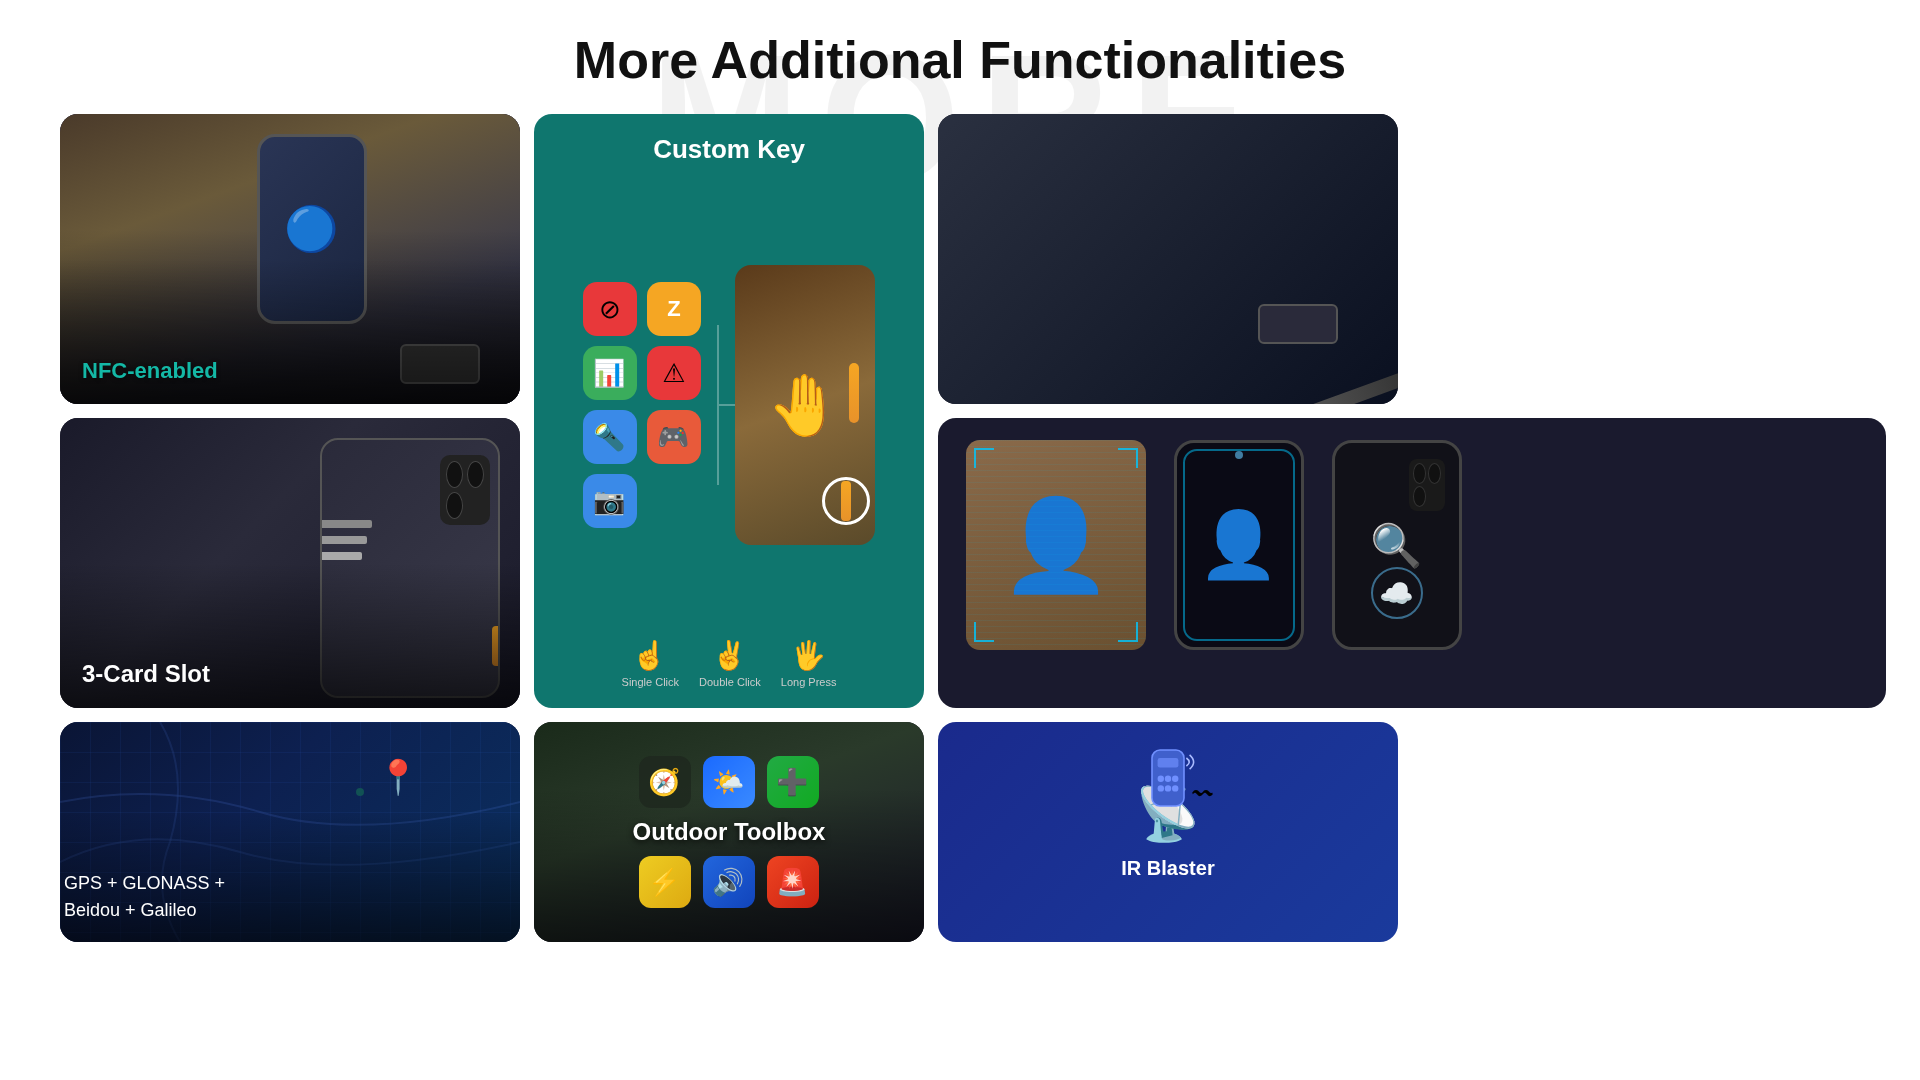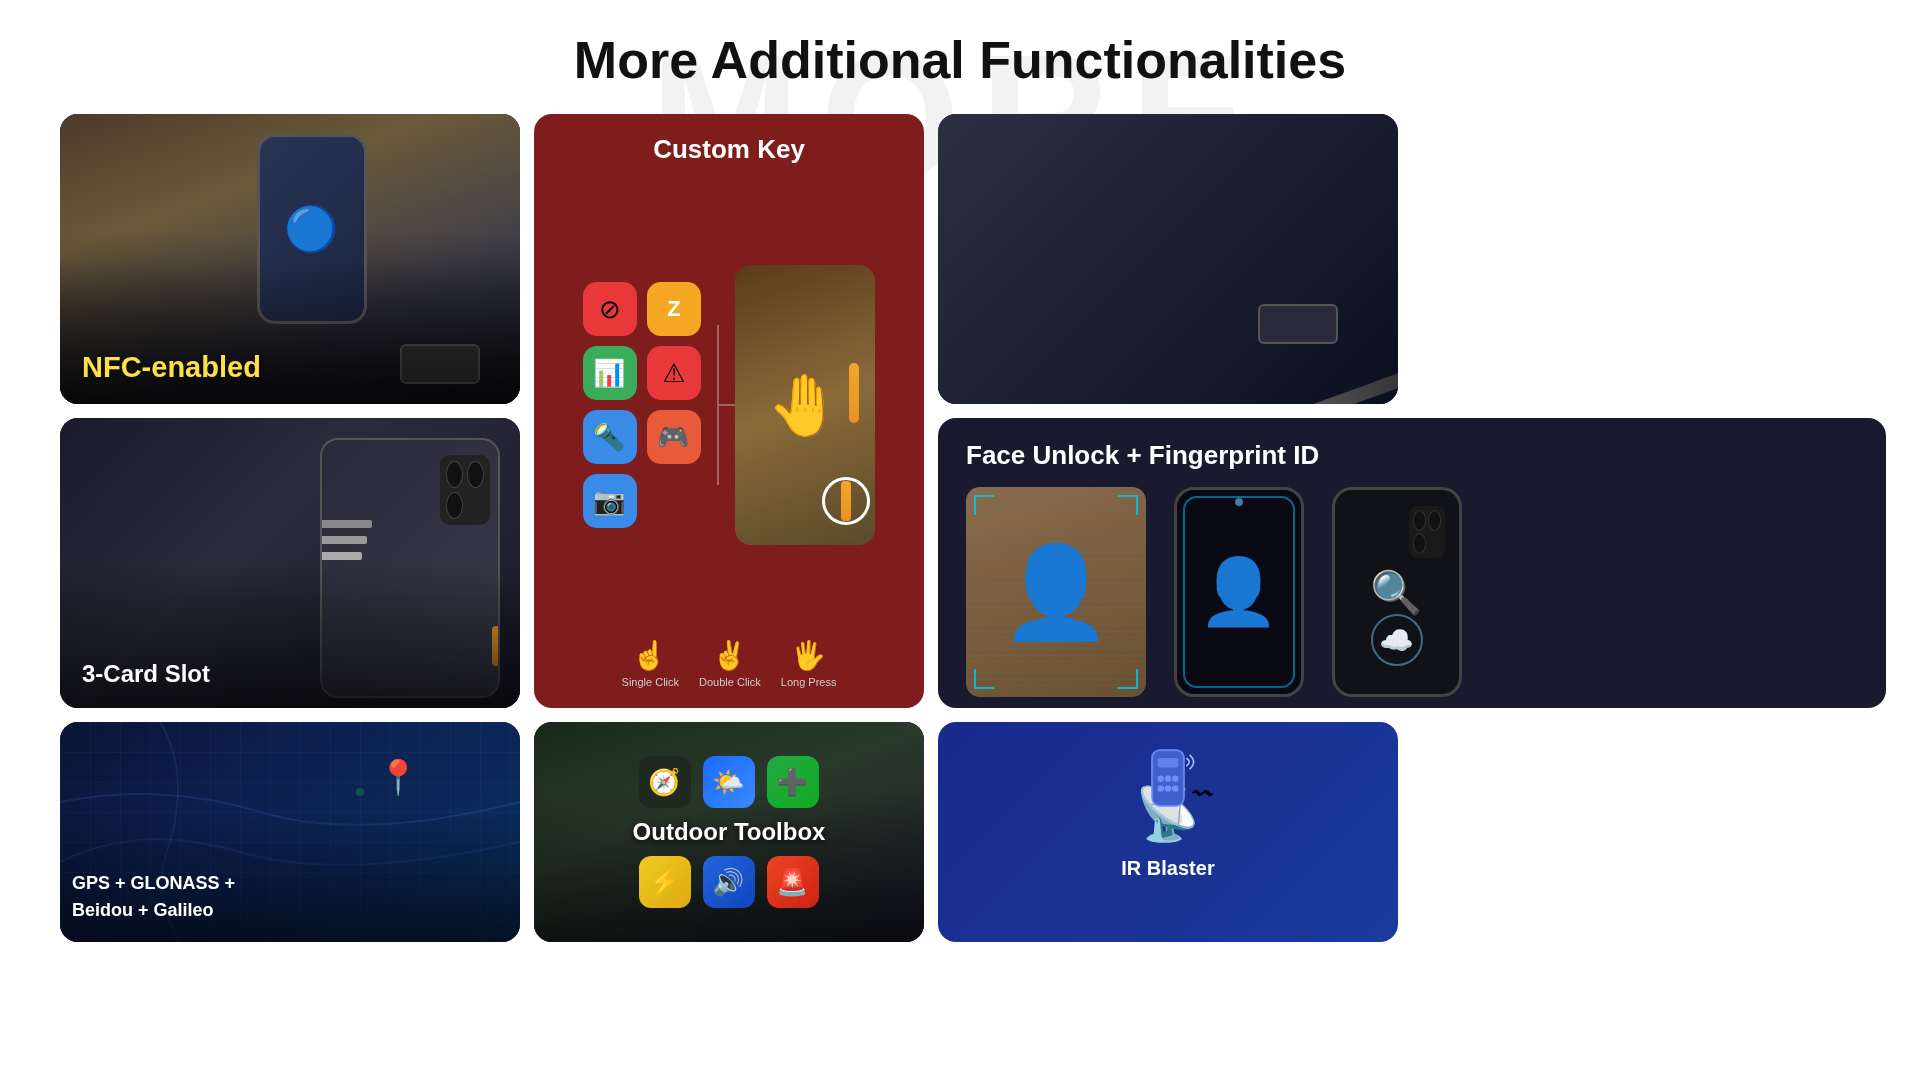"Custom Key" .card-custom-key { background: #7f1d1d -> #0f766e }
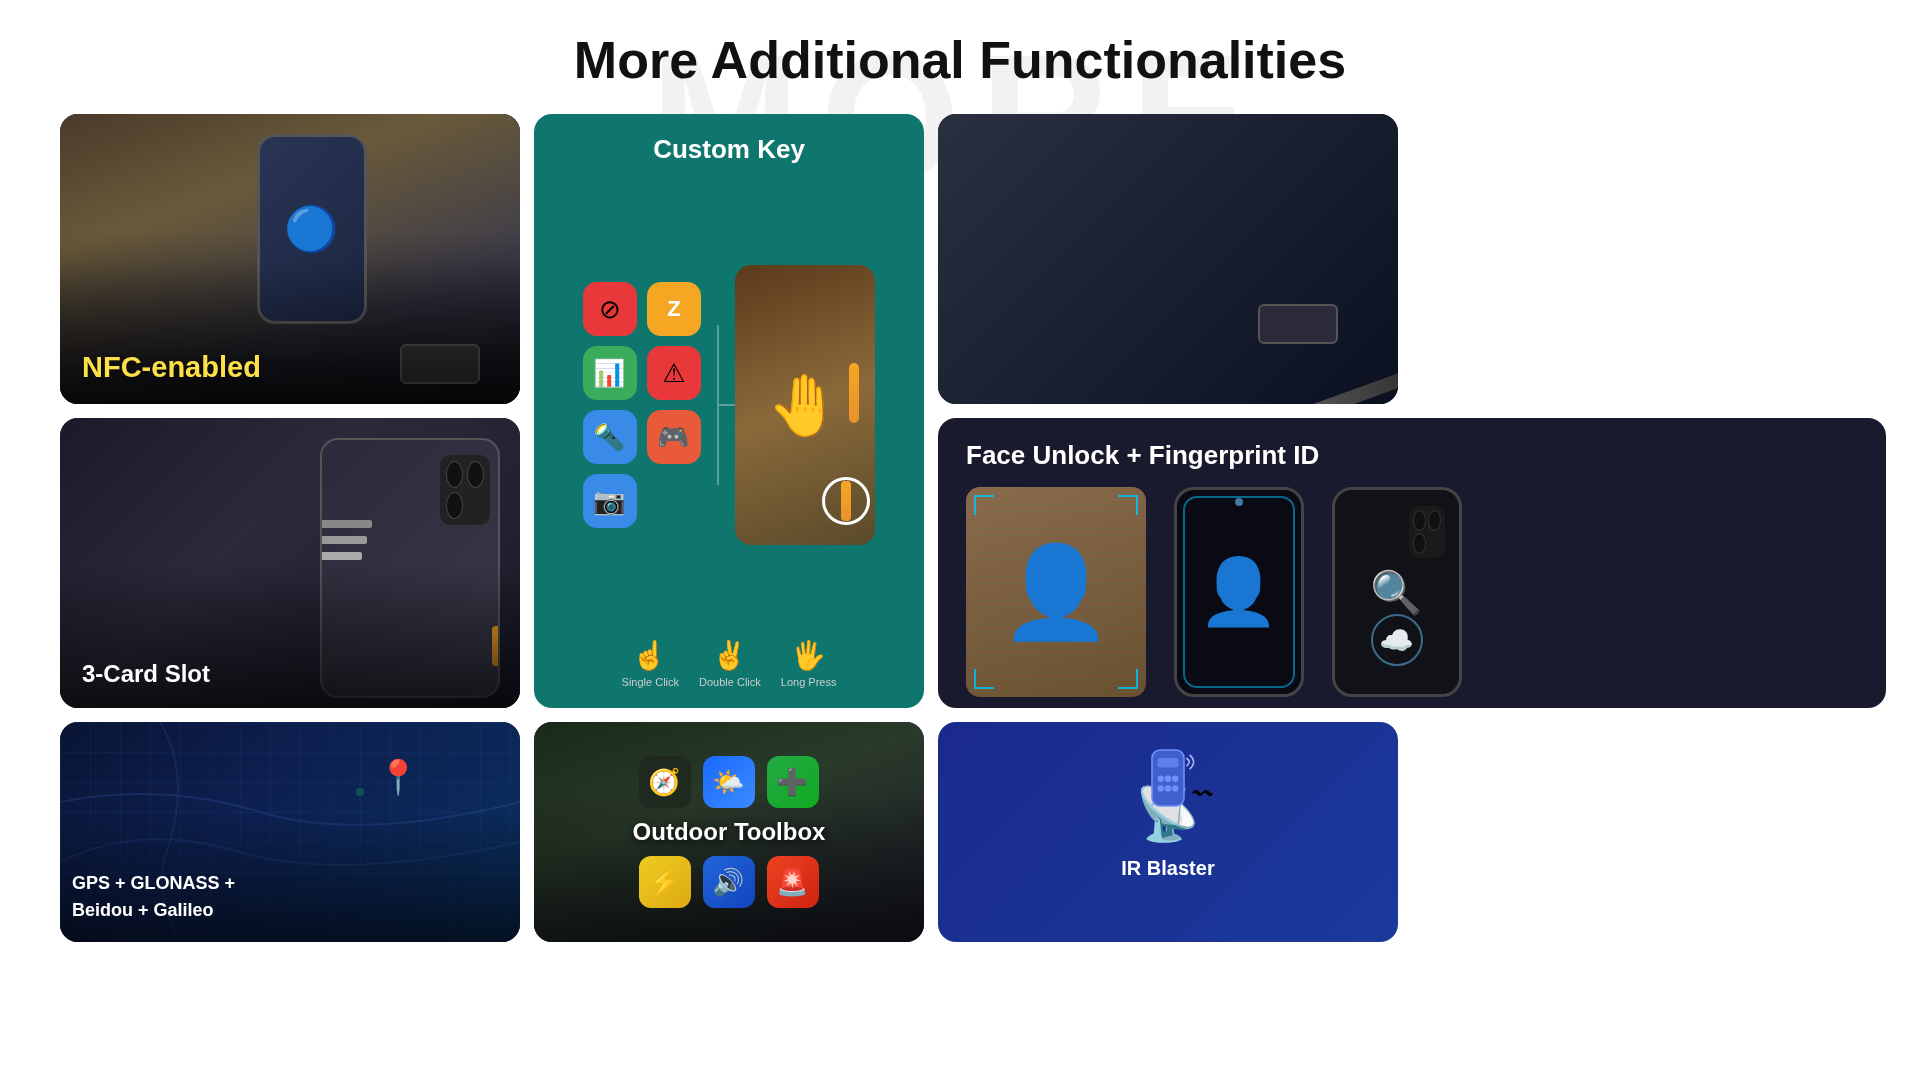"NFC-enabled" .card-label { color: #fde047 -> #14b8a6; font-size: 29px -> 22px }
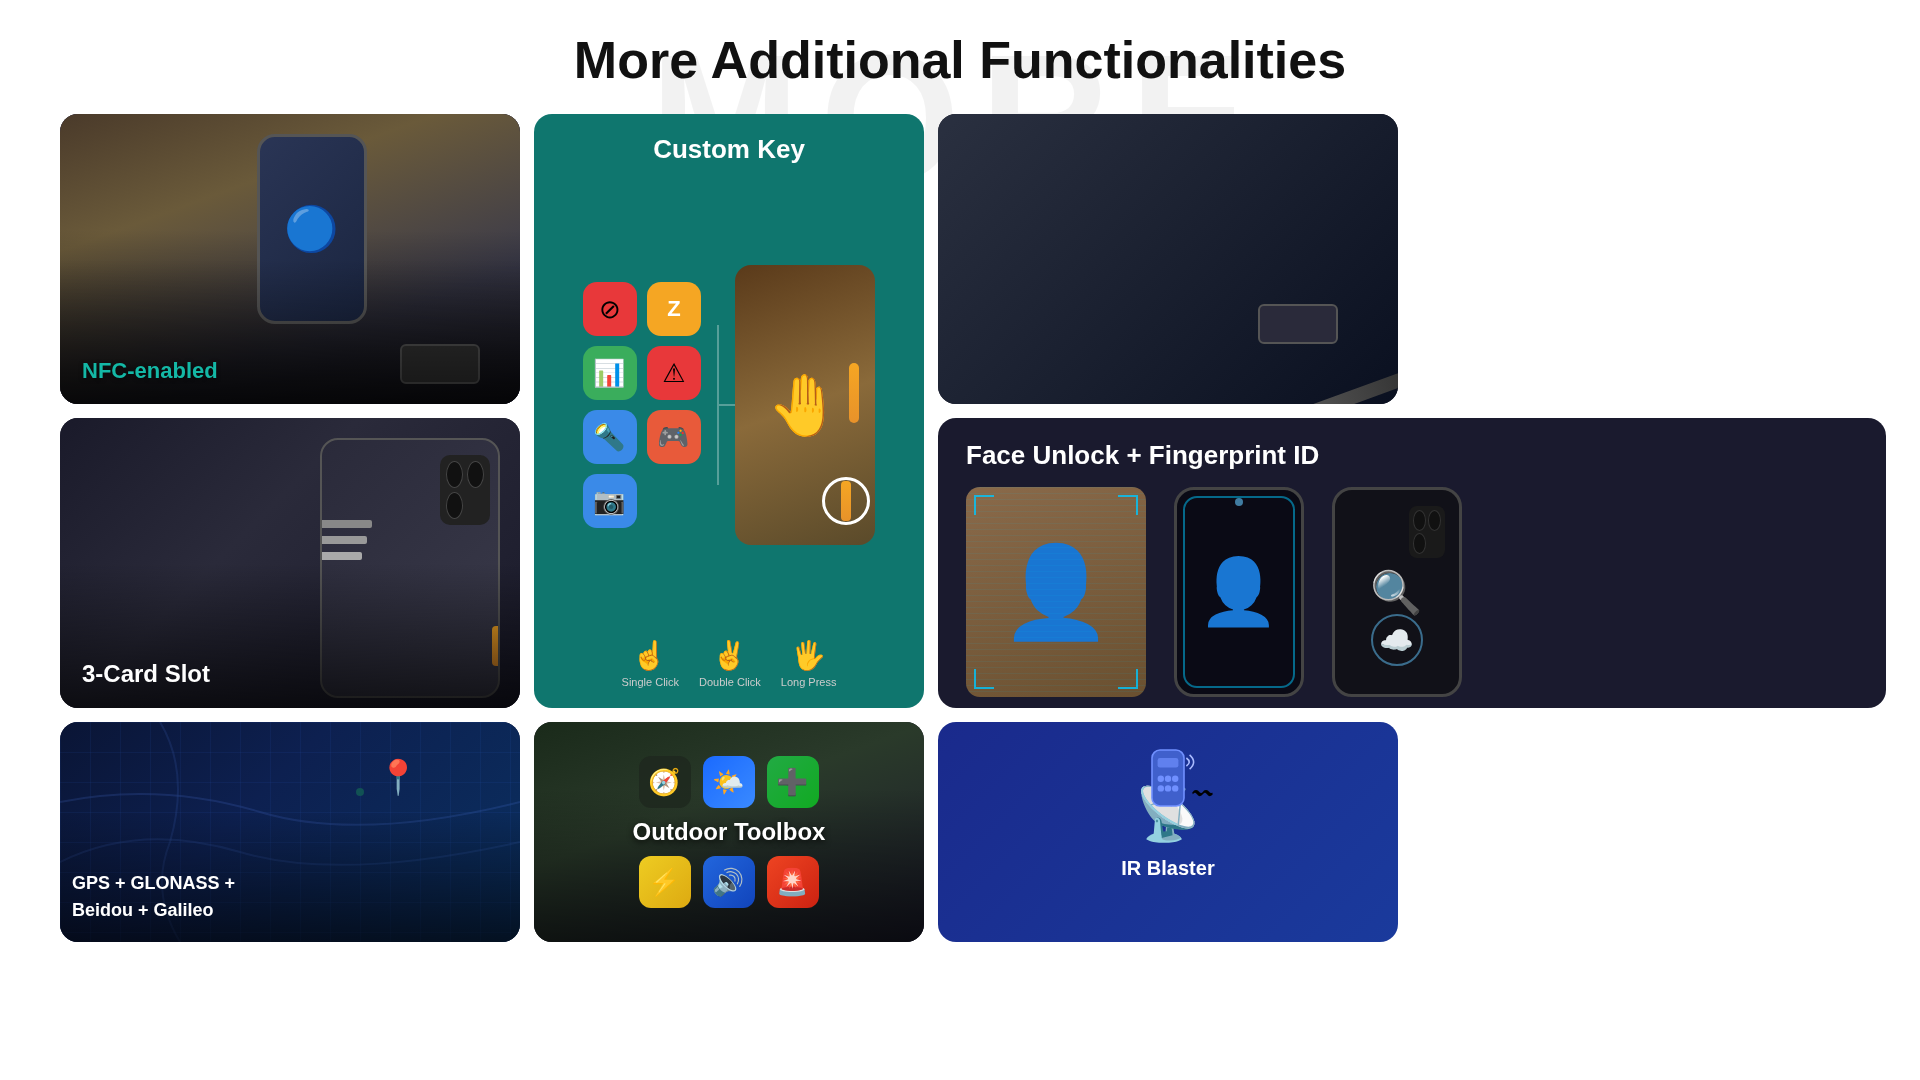"Face Unlock + Fingerprint ID" div { html: <div>Face Unlock + Fingerprint ID</div> -> none }
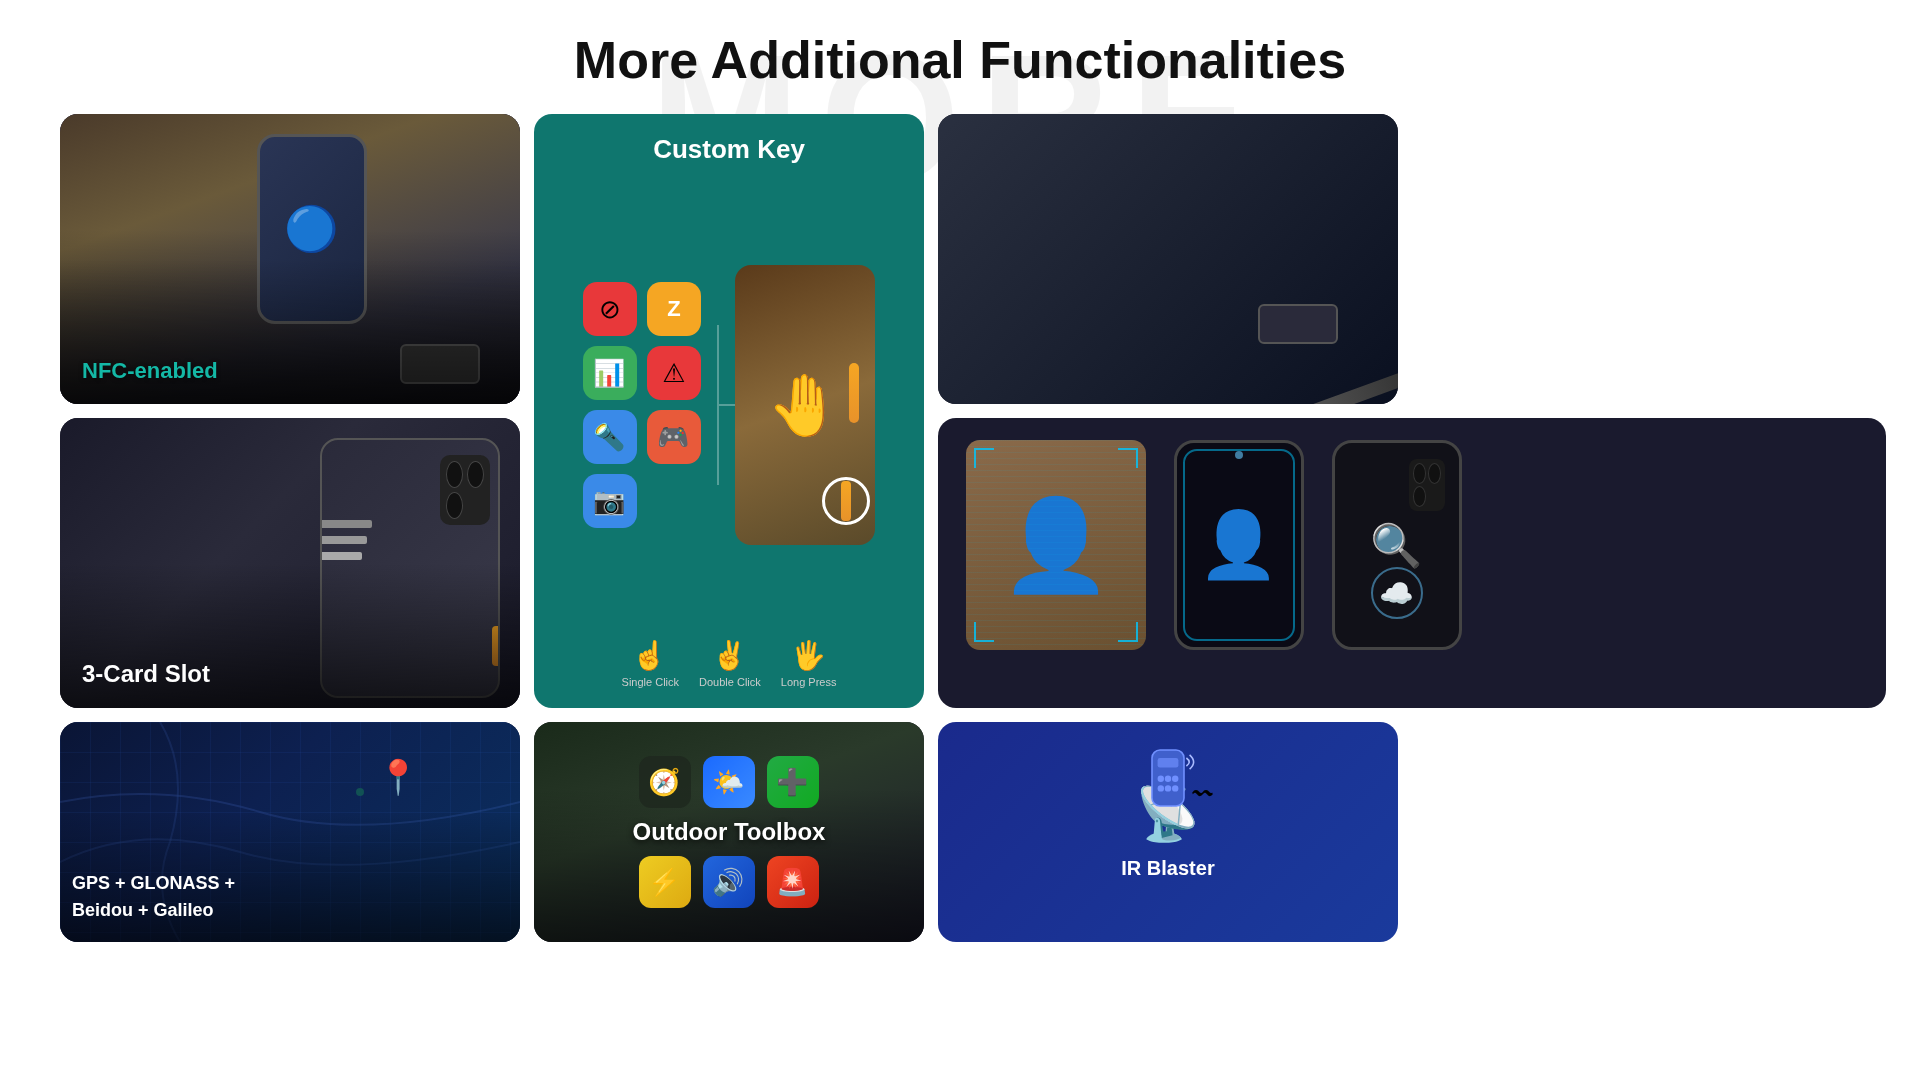"GPS + GLONASS +" div { font-weight: 700 -> 400; left: 12px -> 4px }
